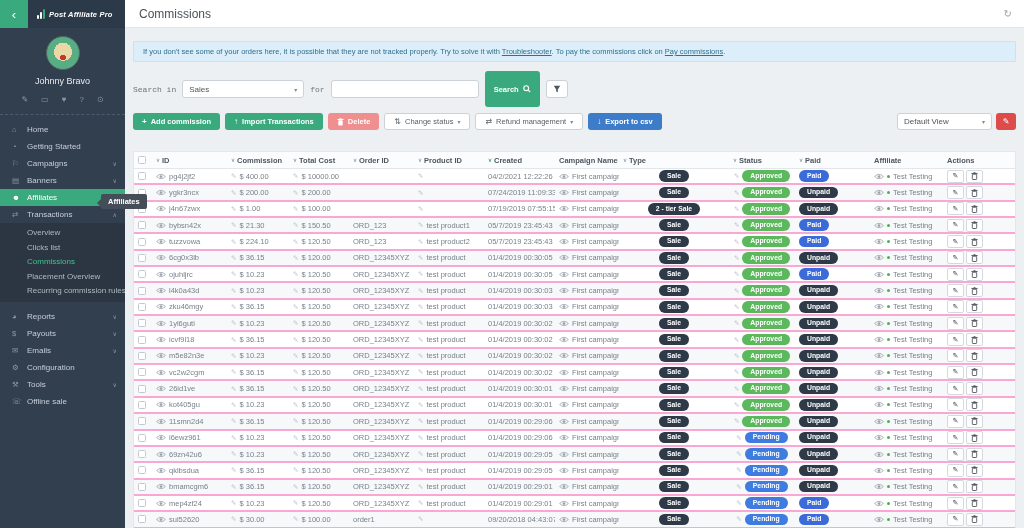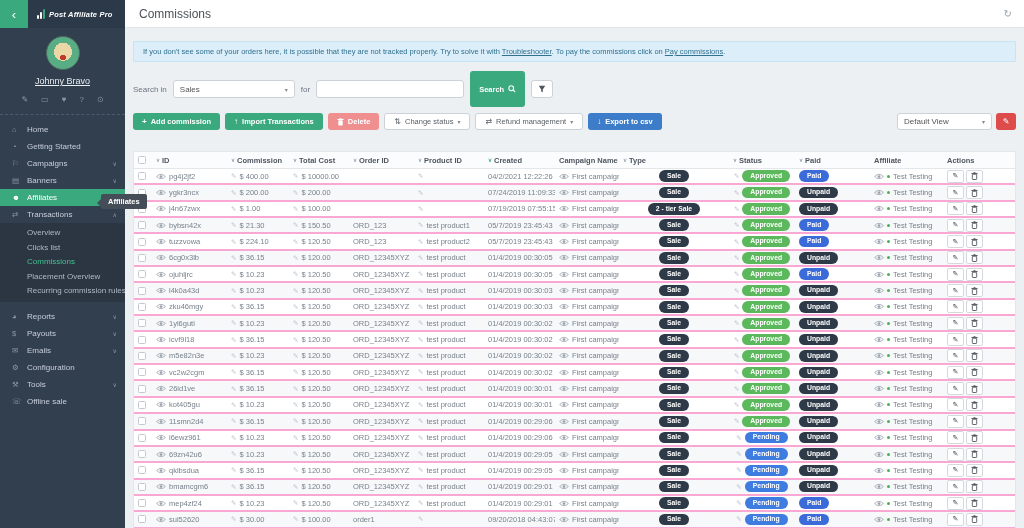"Johnny Bravo" .user-name { text-decoration: underline -> none }
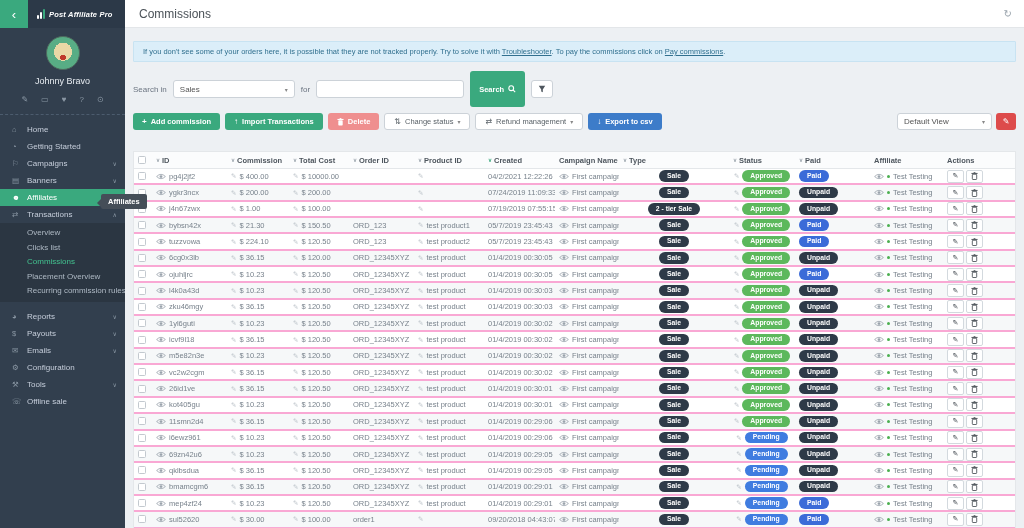"Search in" .lbl { font-family: none -> Liberation Mono, monospace }
